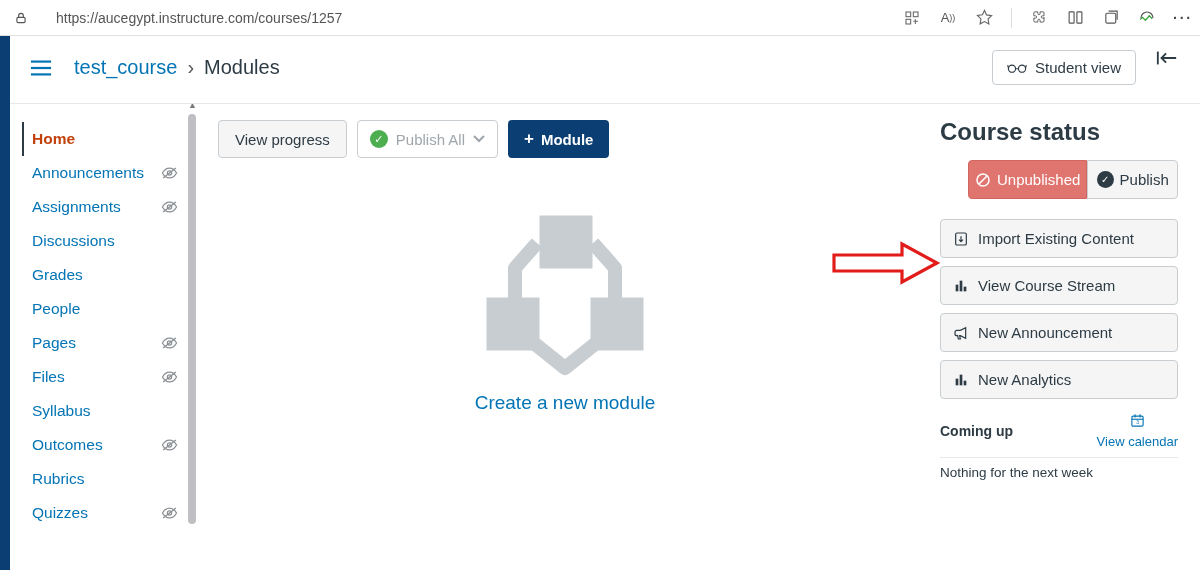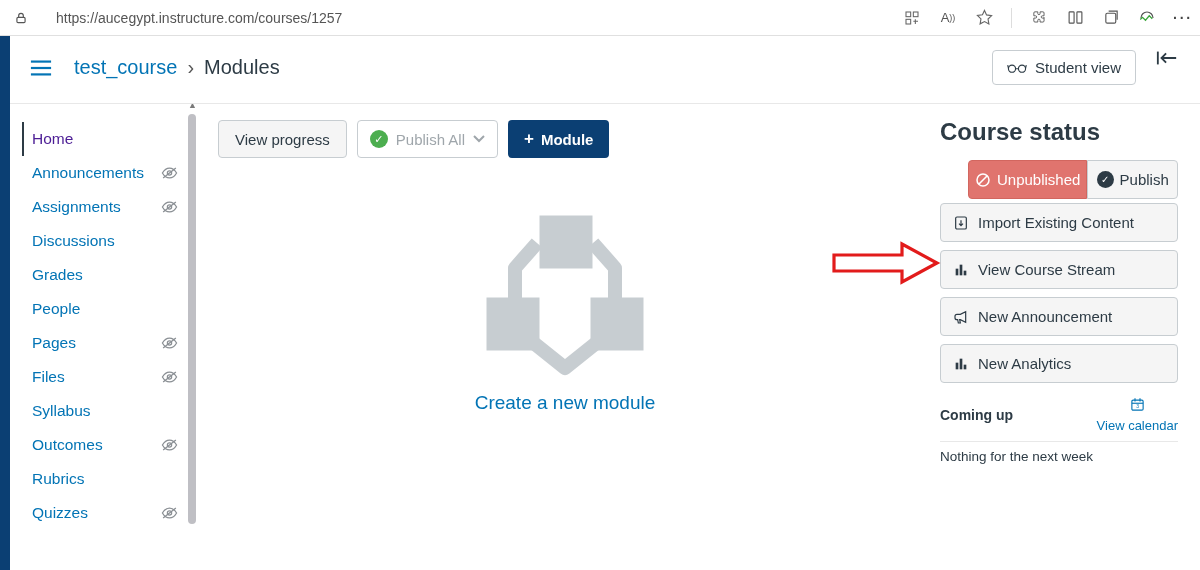"Home" .nav-item.active { color: #4c1d95 -> #c2410c; font-weight: 400 -> 700 }
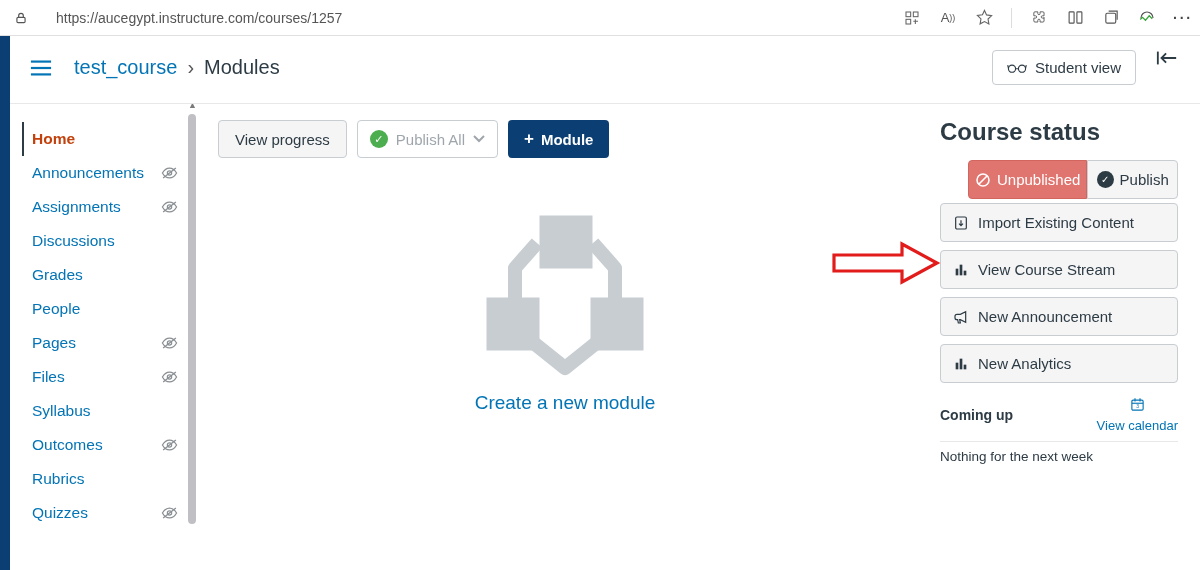"Unpublished" .status-row { margin-bottom: 4px -> 20px }
